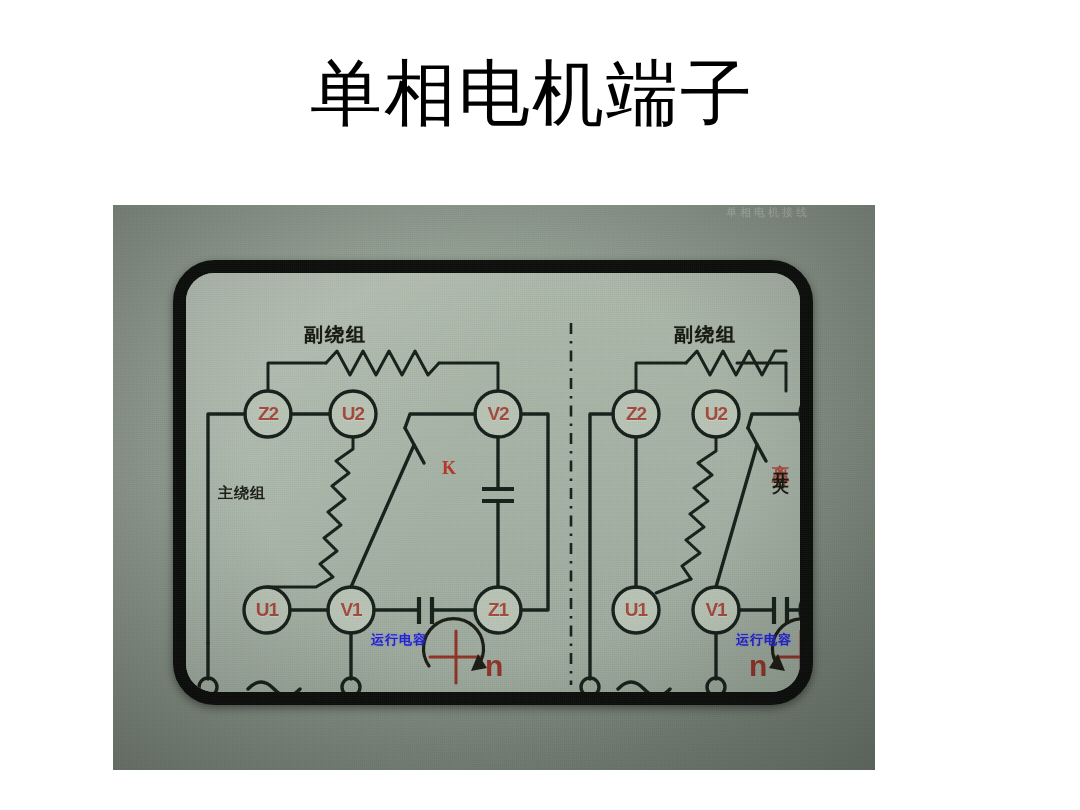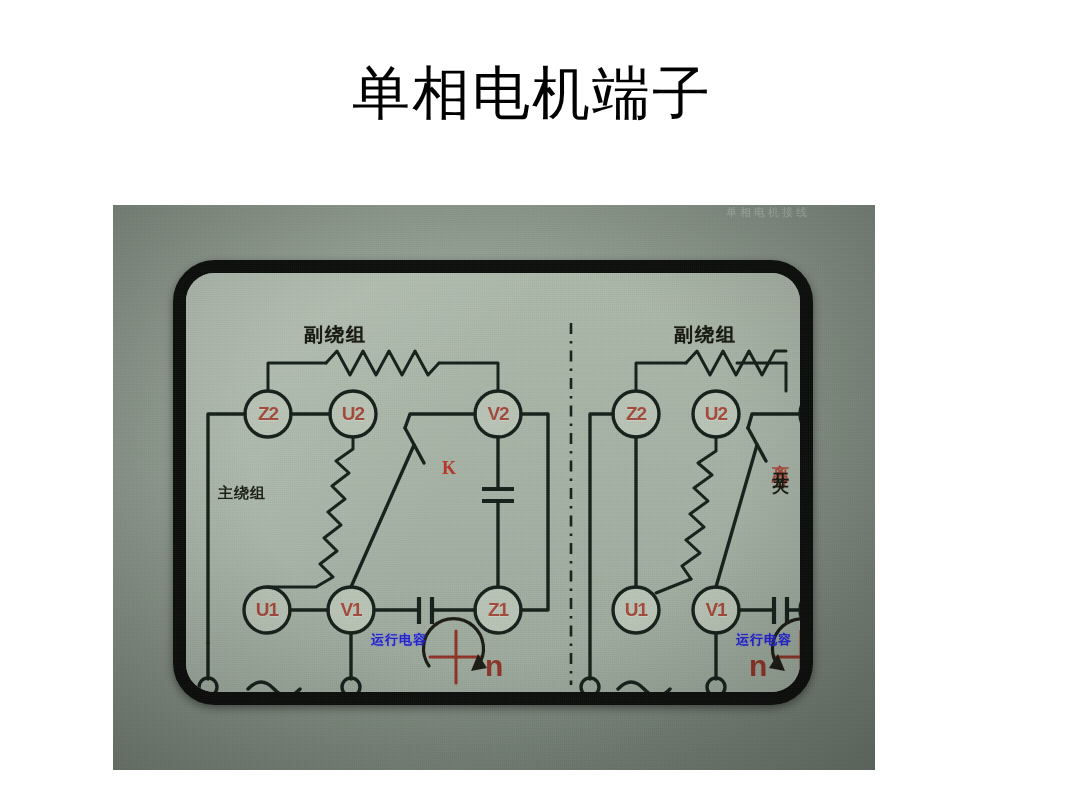"单相电机端子" #slide-title { font-size: 58px -> 72px }
